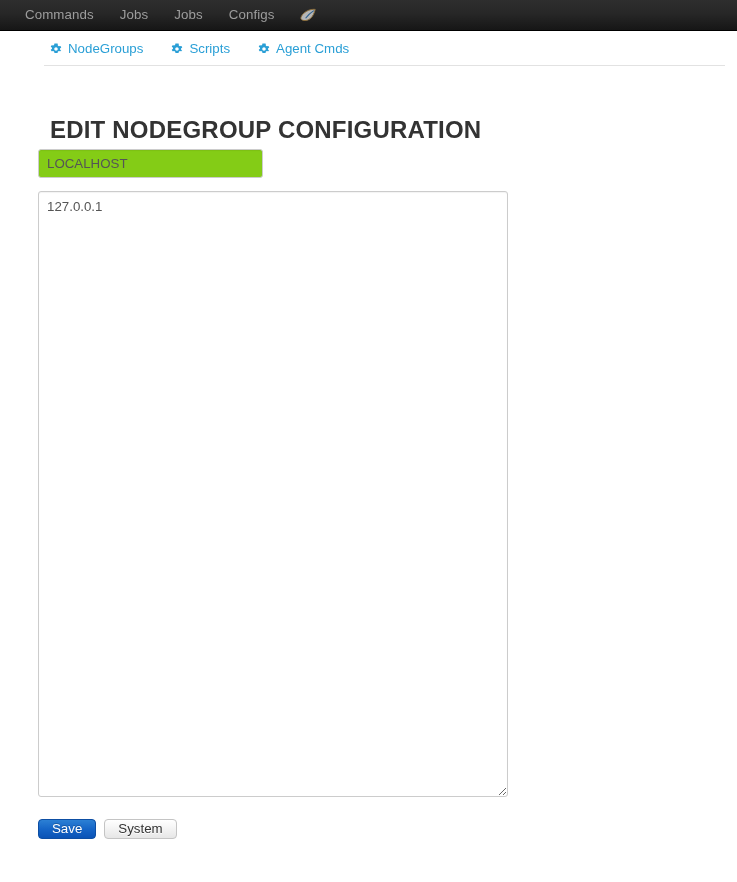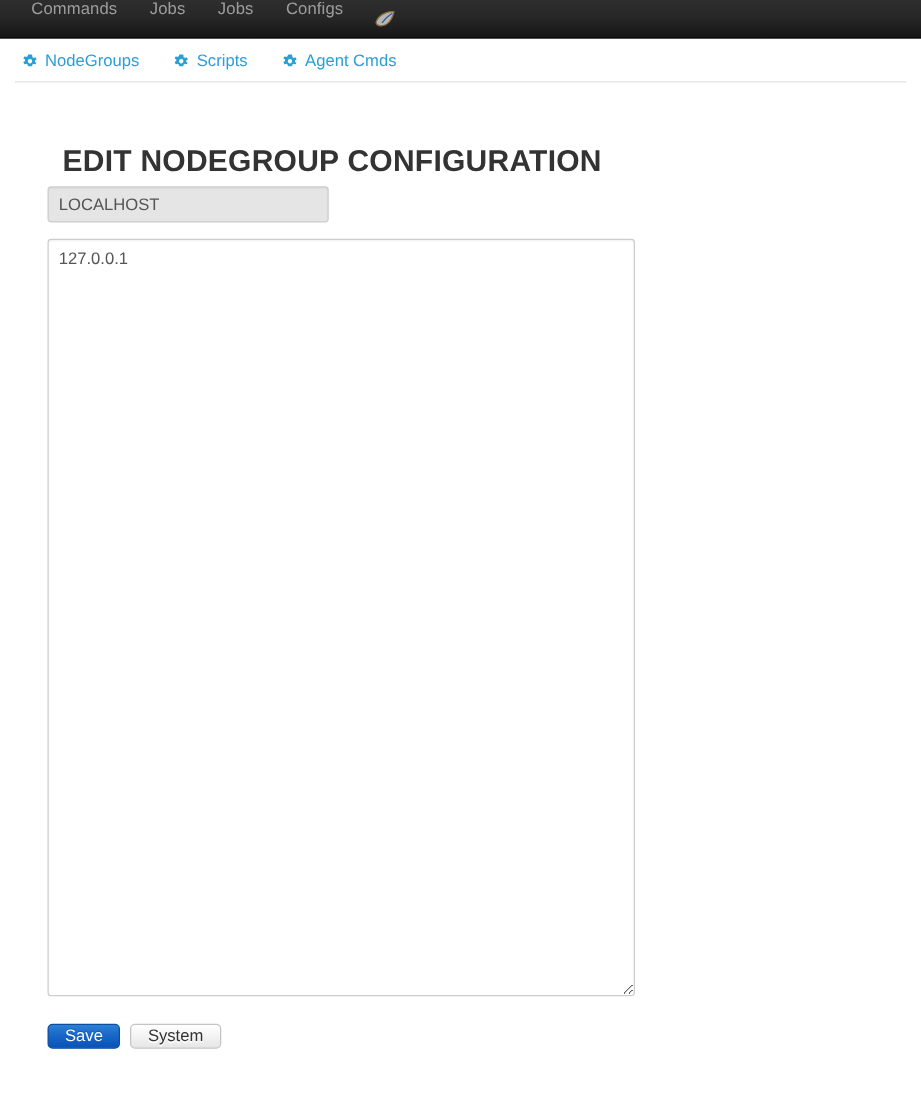"Commands" .navbar { align-items: none -> center }
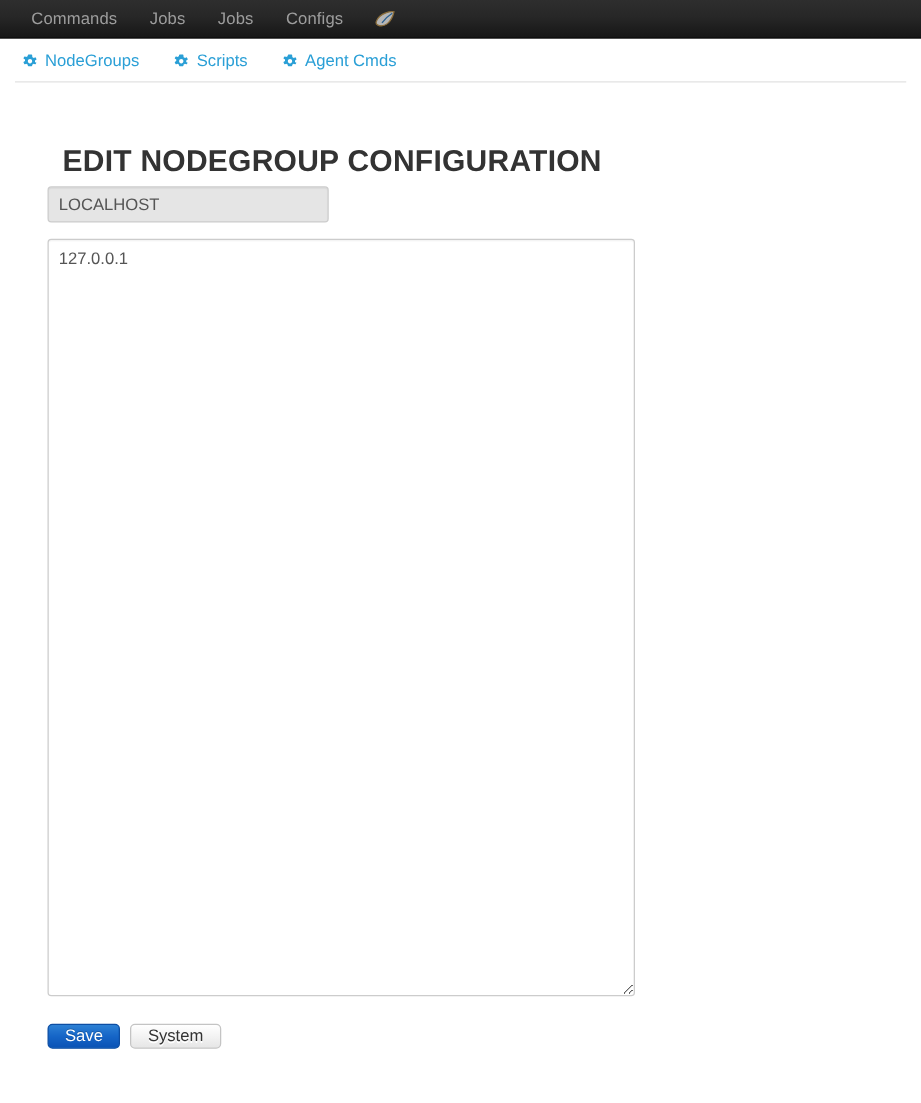"NodeGroups" .subnav { margin-left: none -> 32px }
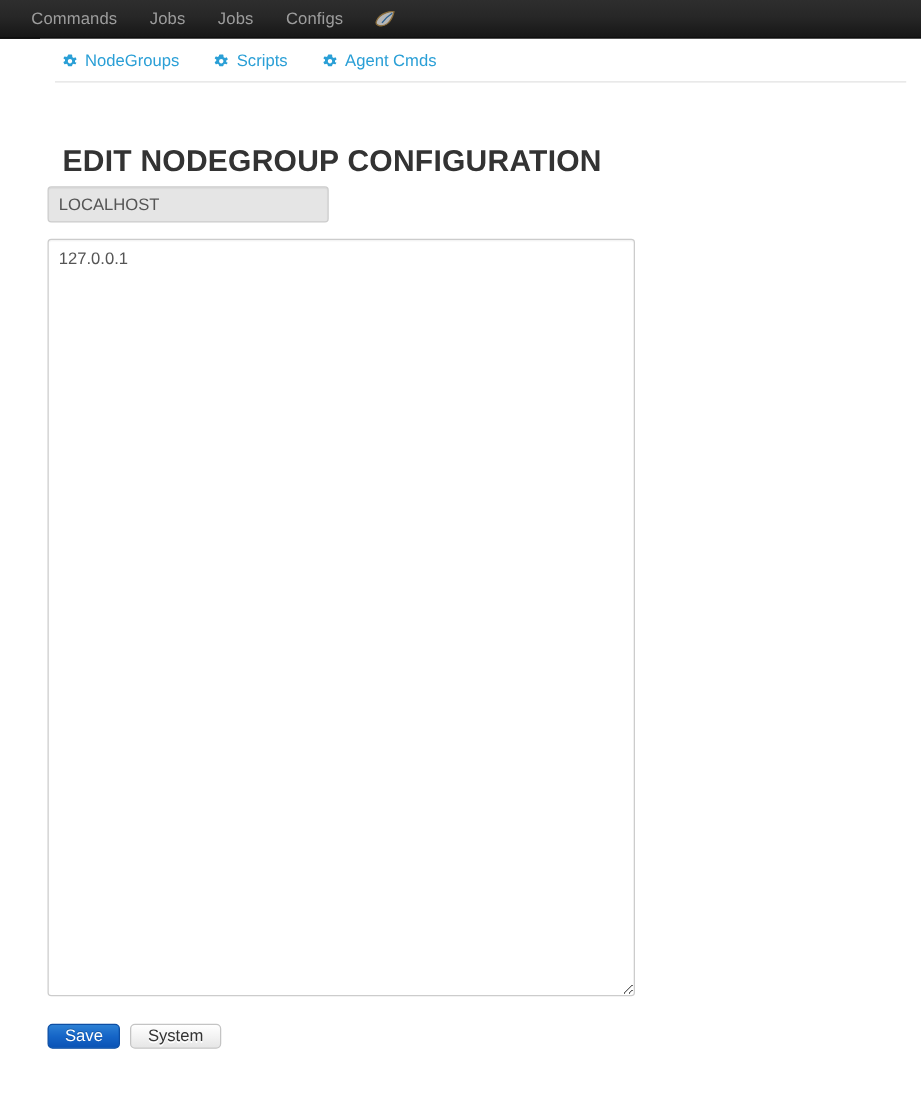"LOCALHOST" .name-input { background-color: #e5e5e5 -> #84cc16 }
